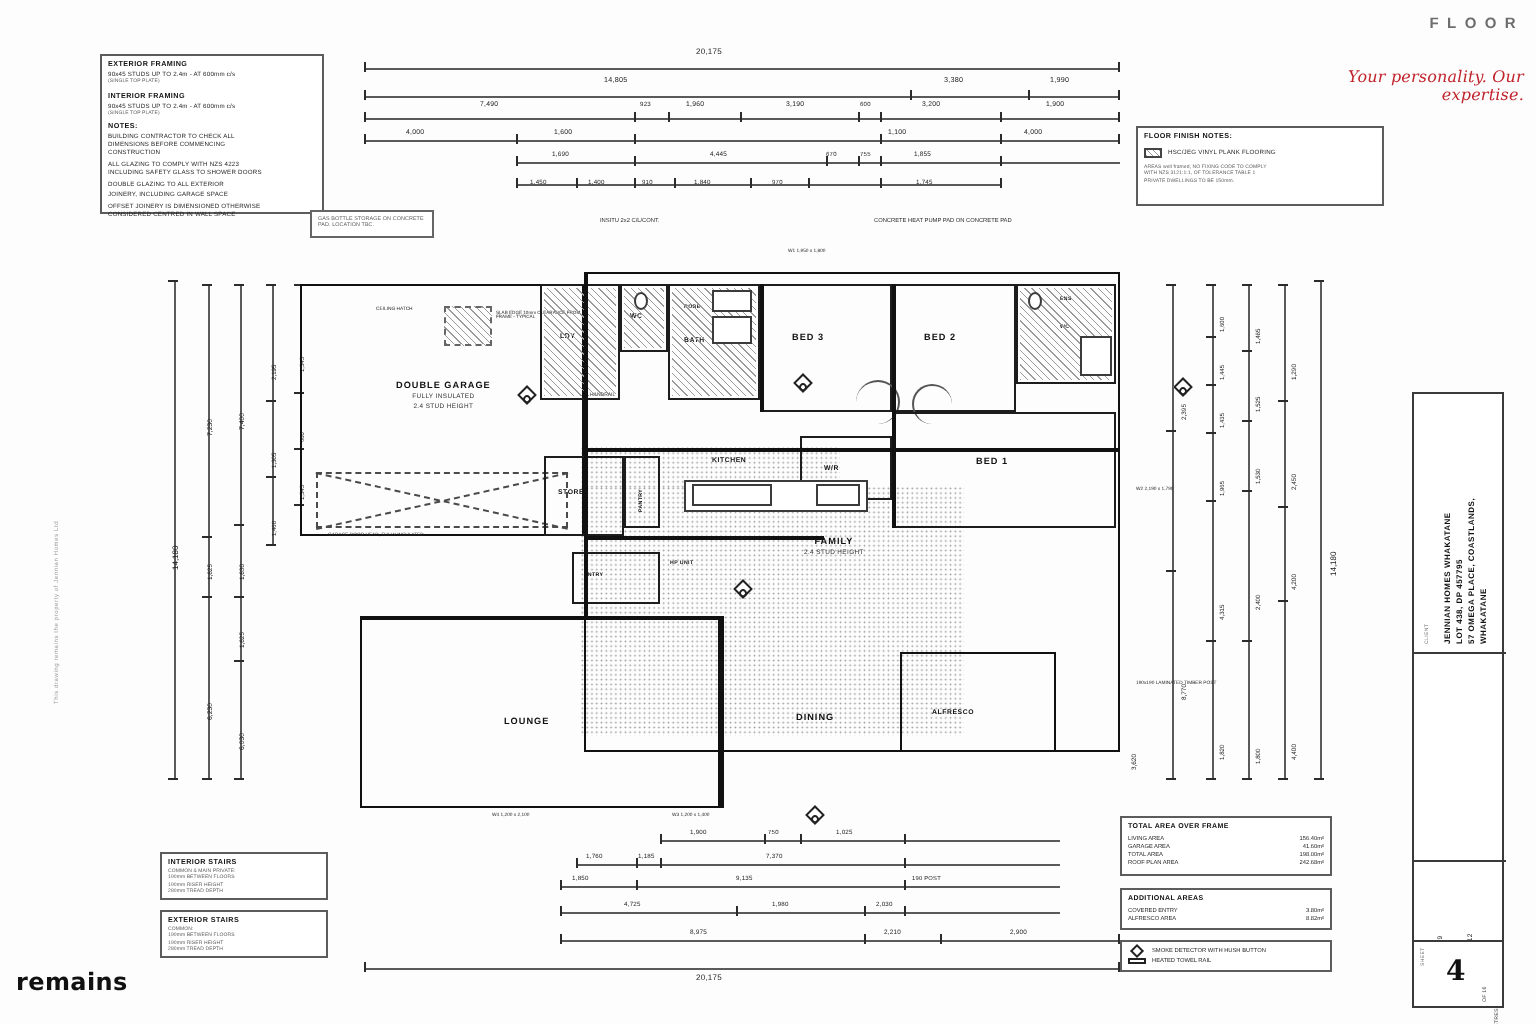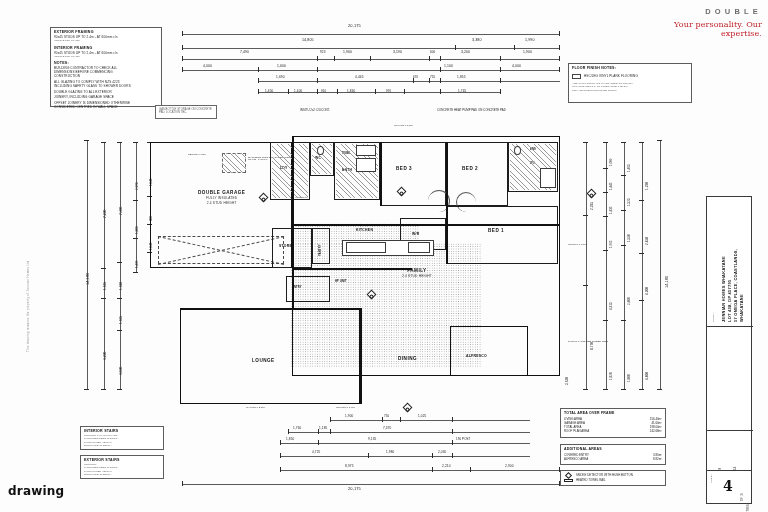"DOUBLE" div.homes { text: DOUBLE -> FLOOR }
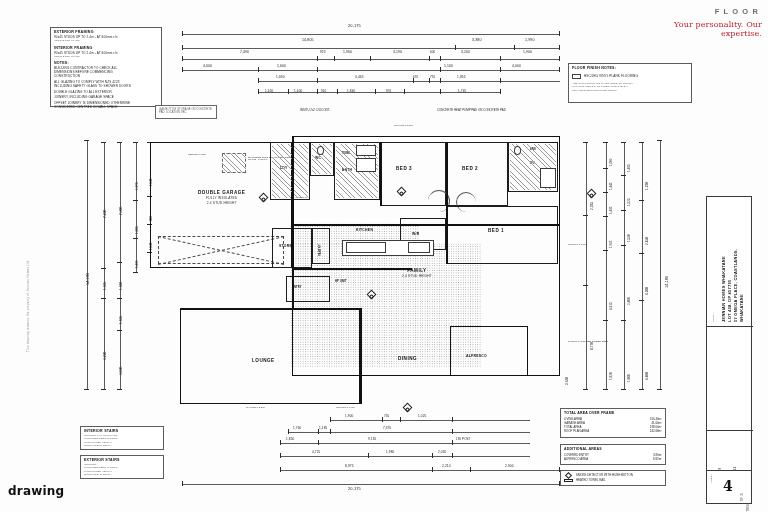"Your personality. Our expertise." #logo .tag { font-style: none -> italic; margin-top: 4px -> 18px }
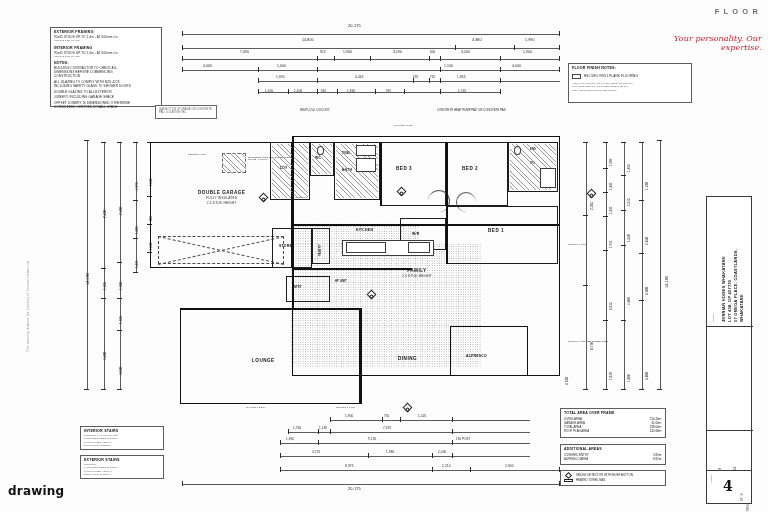"drawing" div { text: drawing -> remains }
